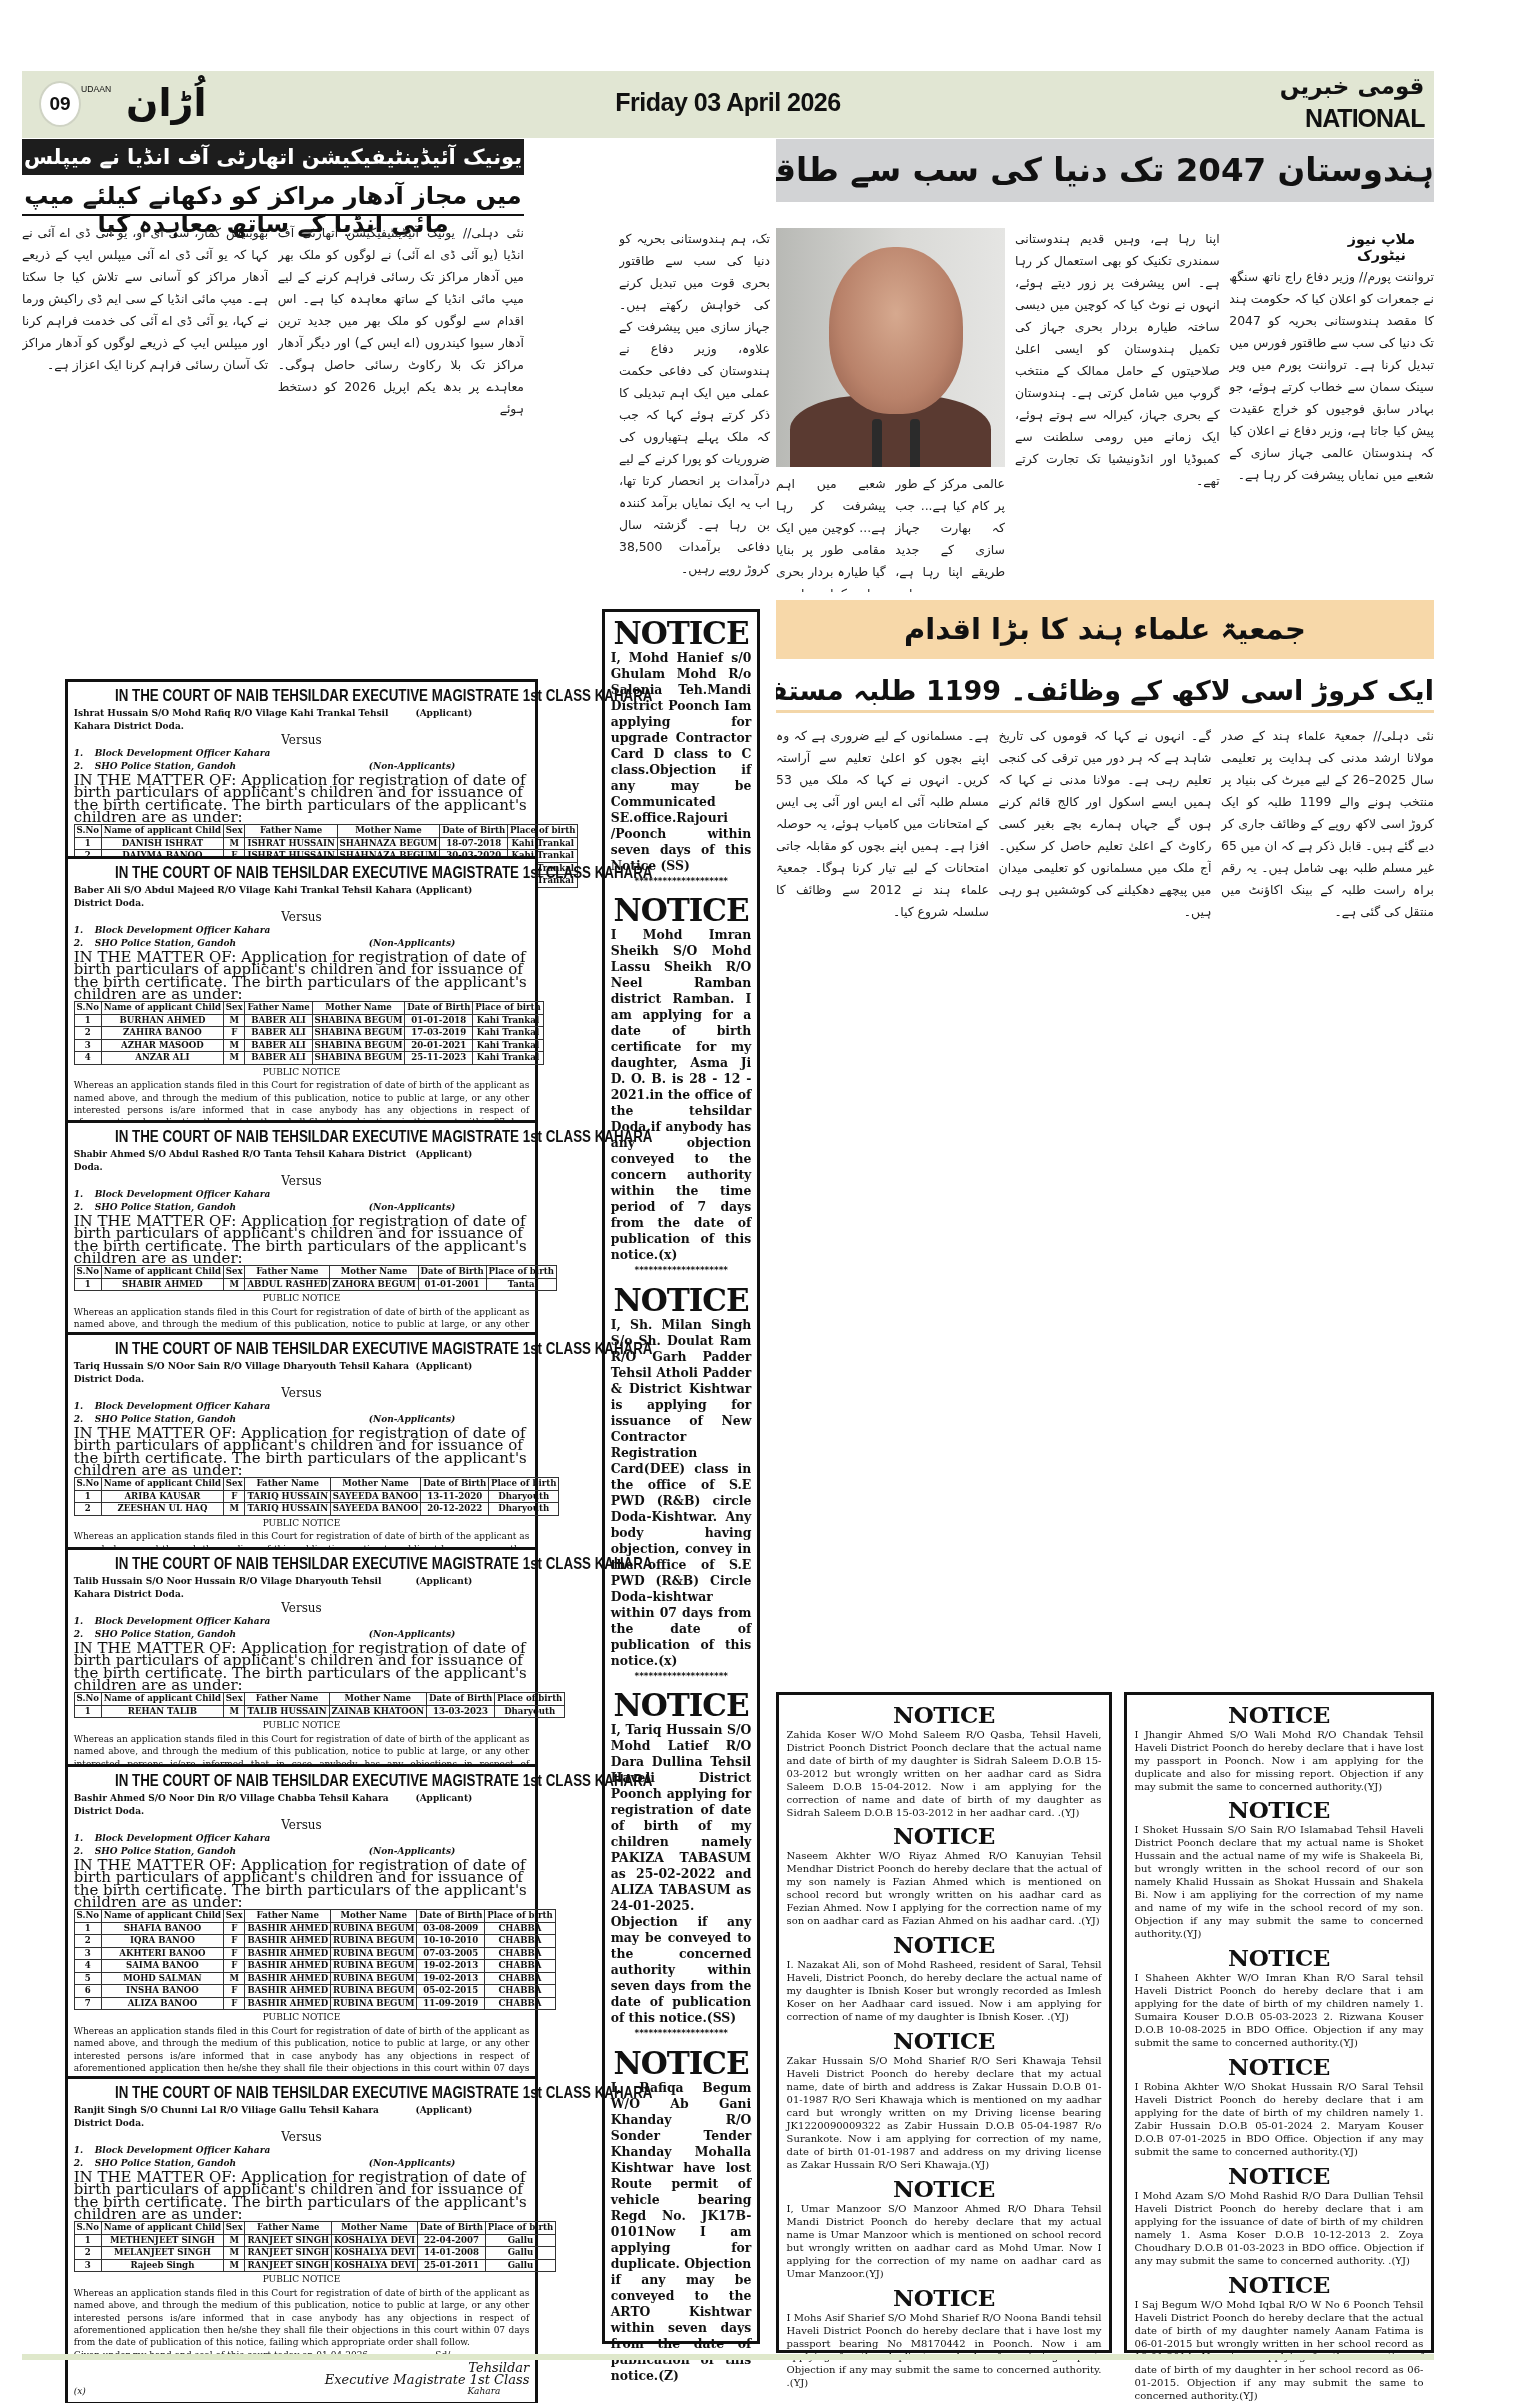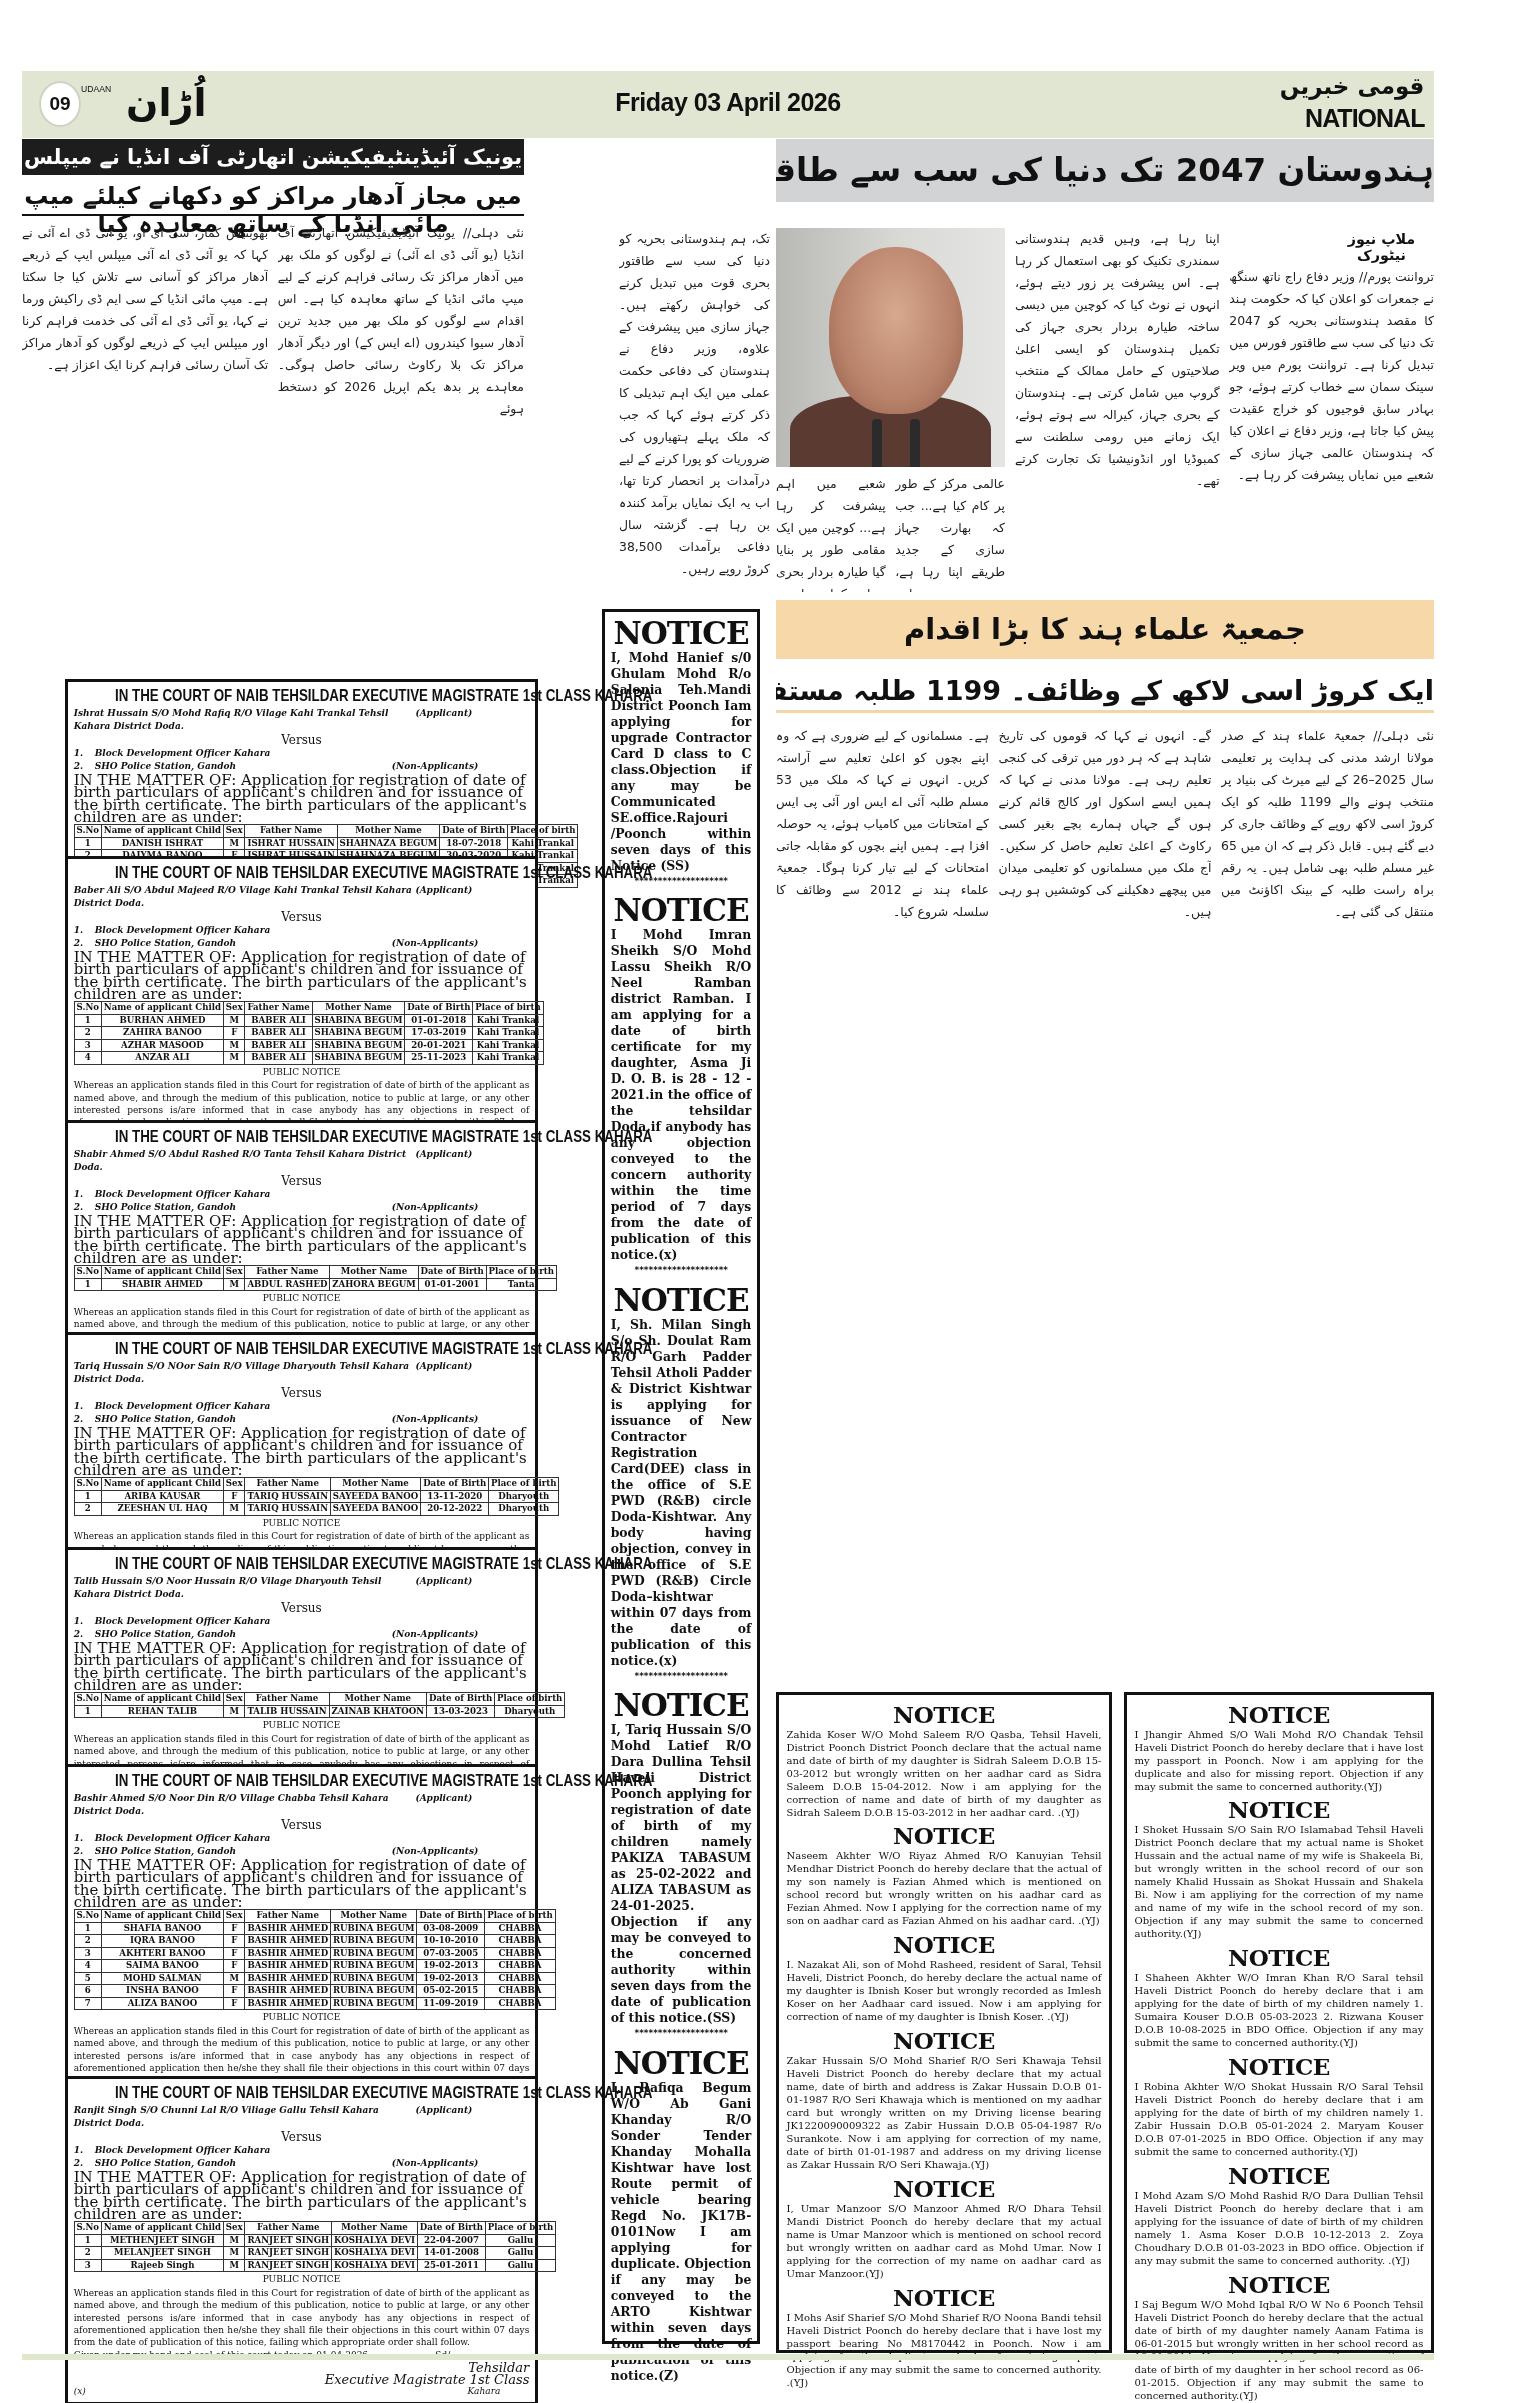"Ishrat Hussain S/O Mohd Rafiq" .court .app { font-style: italic -> none }
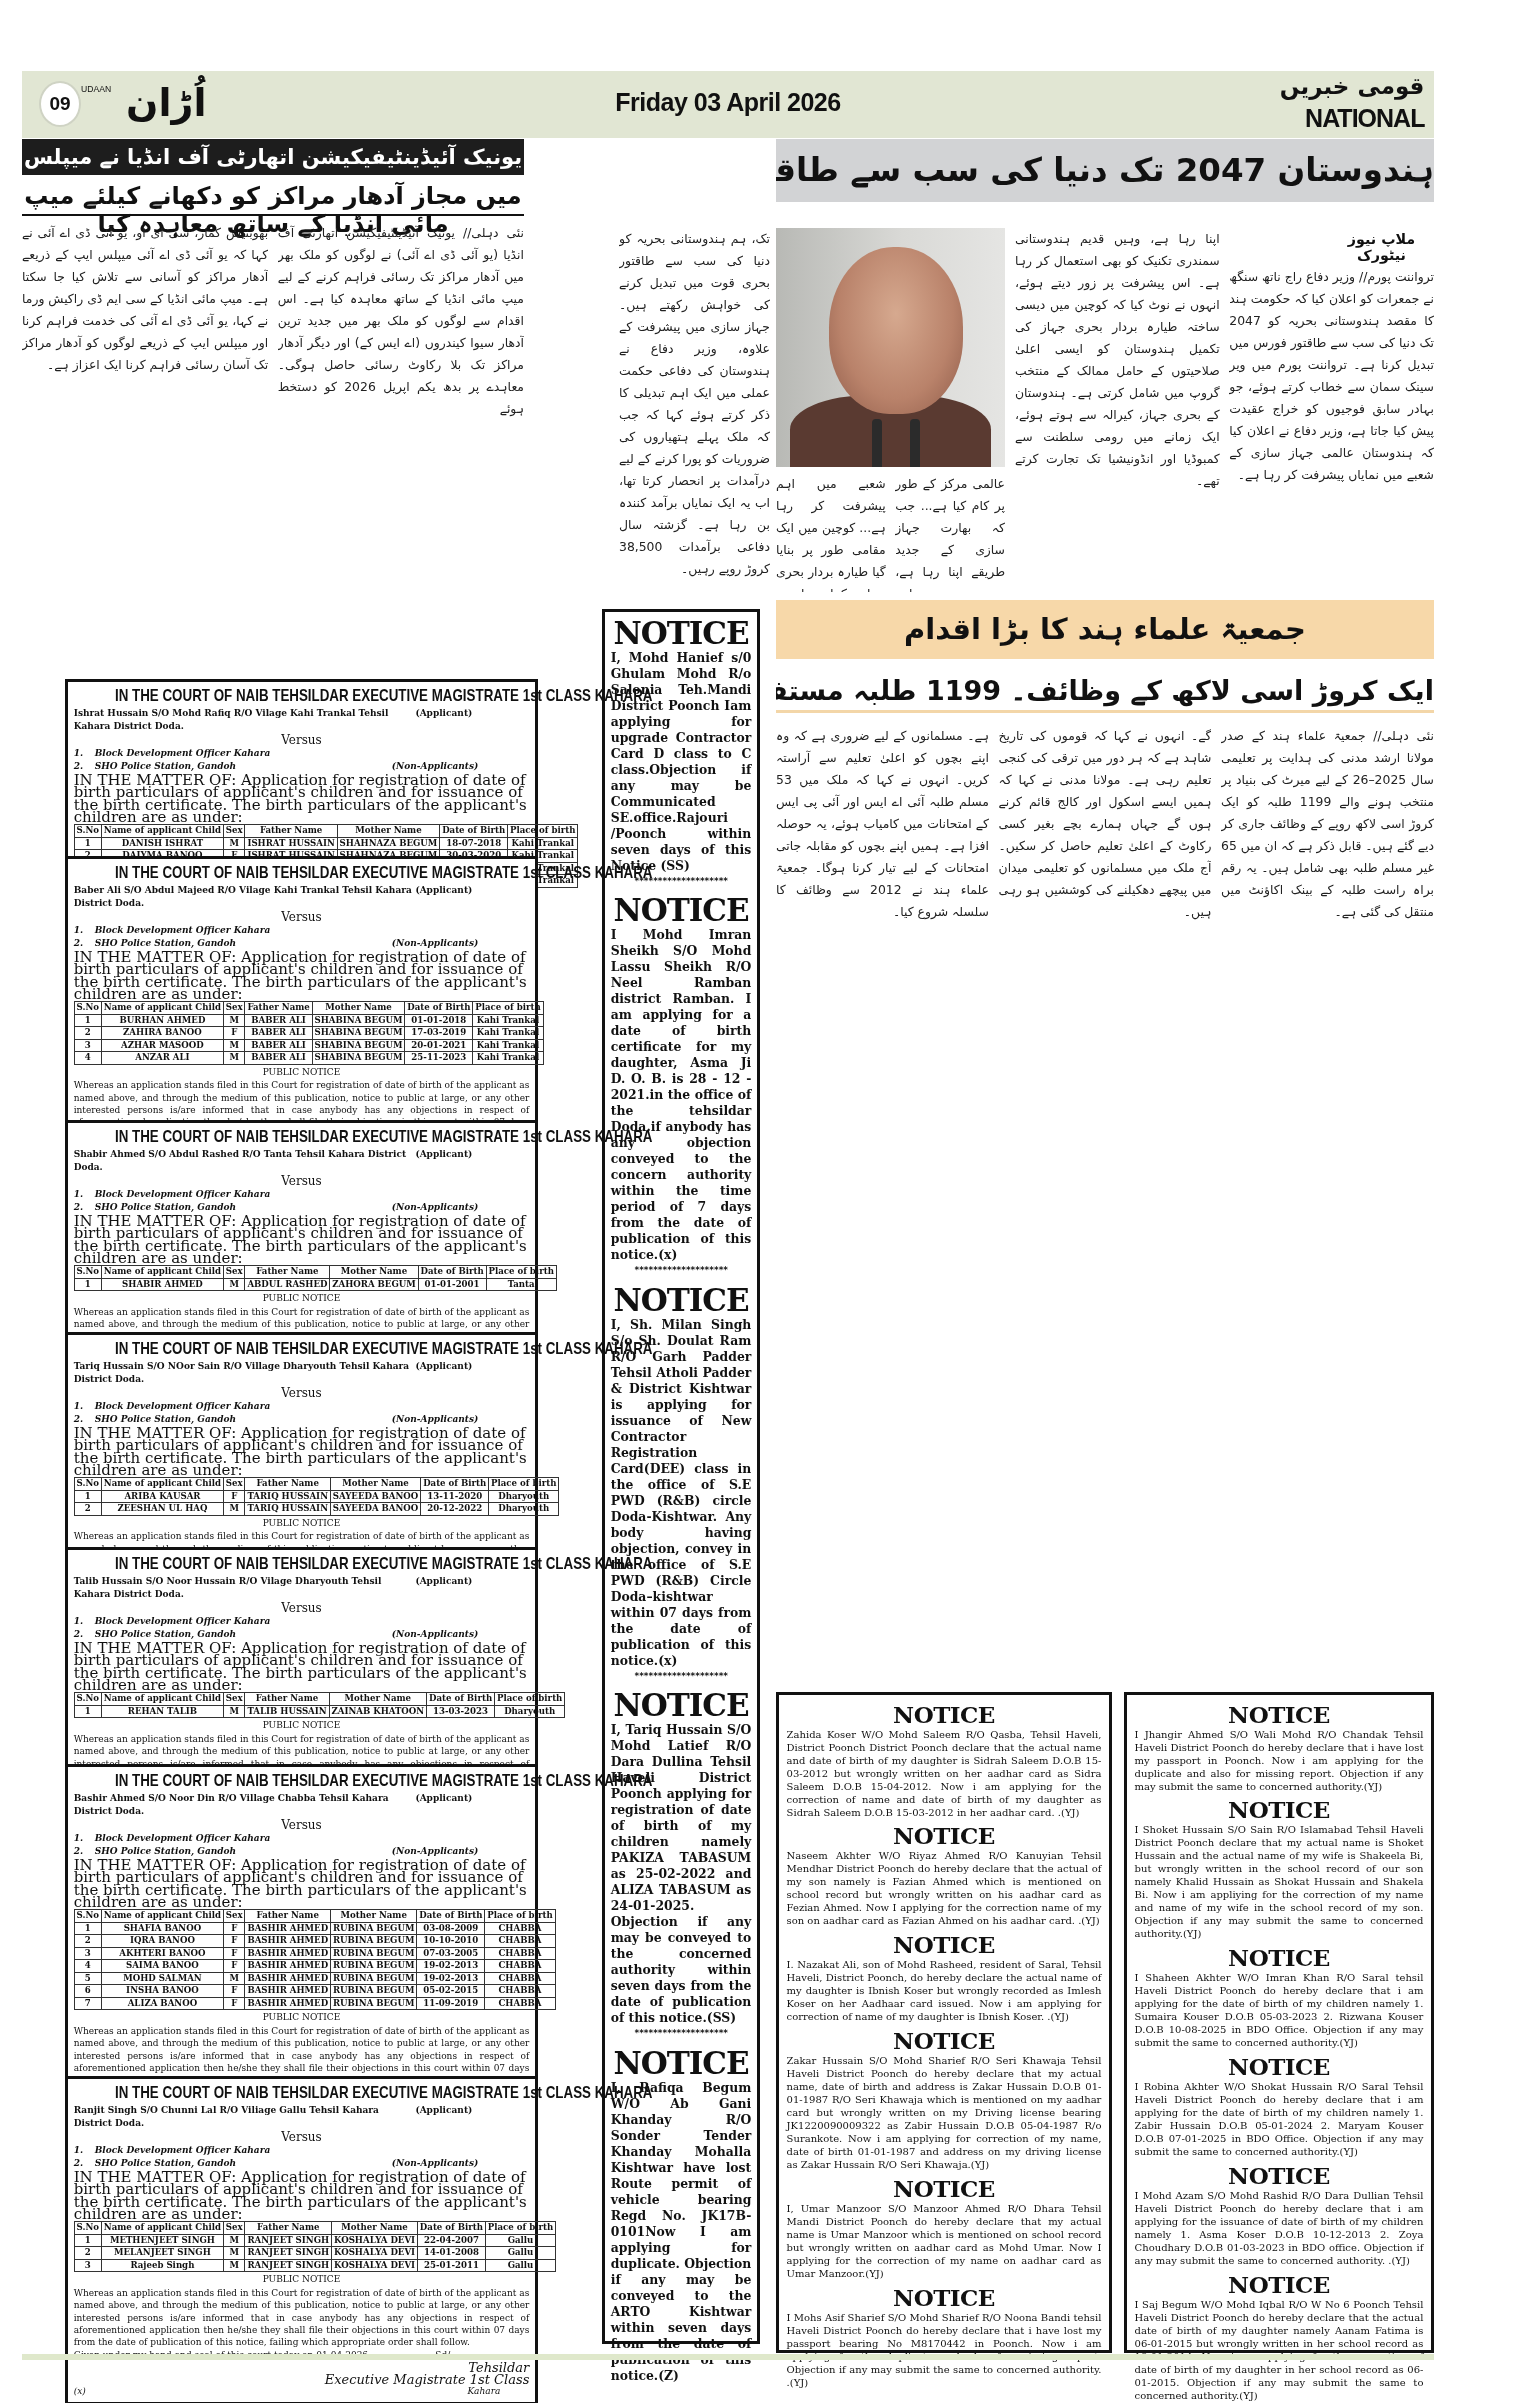"(Non-Applicants)" .court .np .tag { margin-right: 51px -> 74px }
